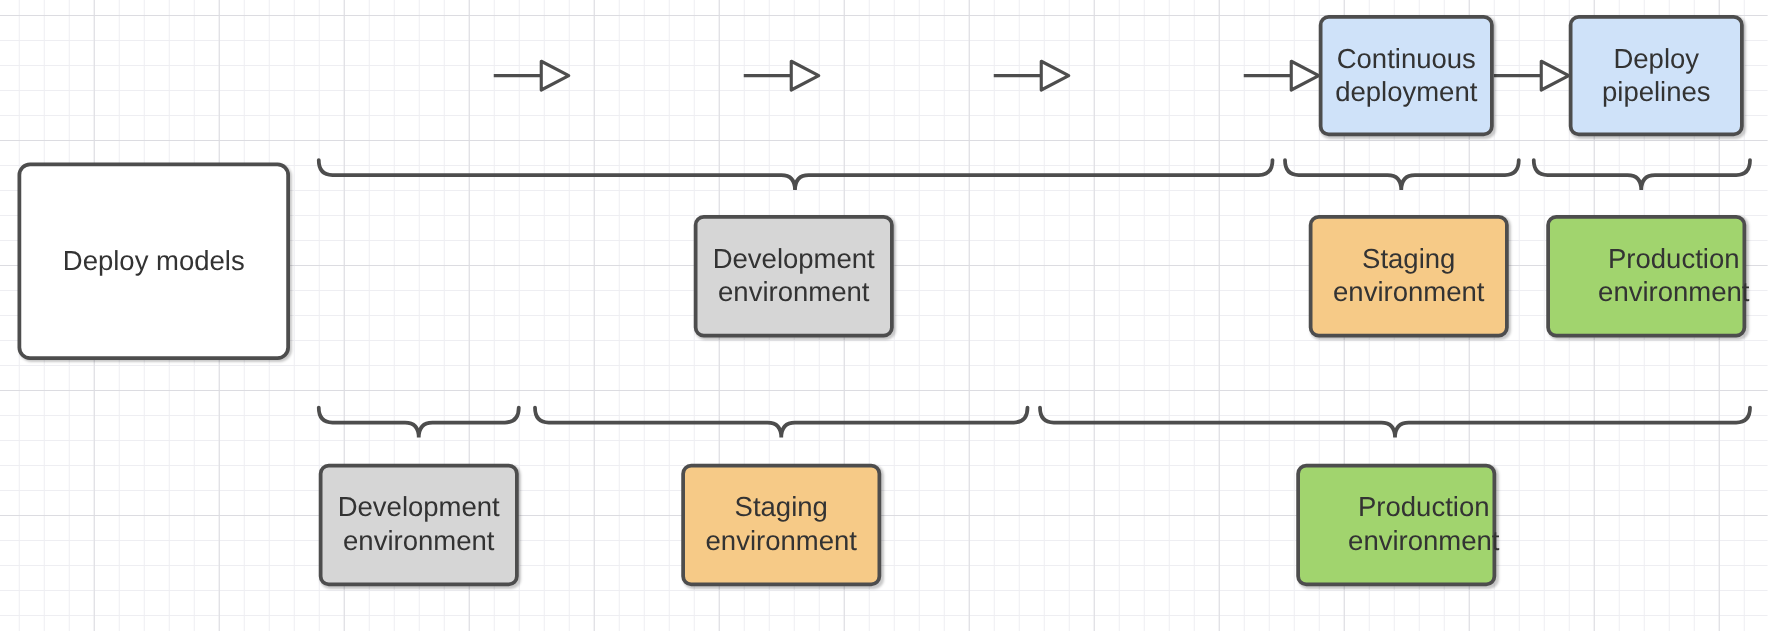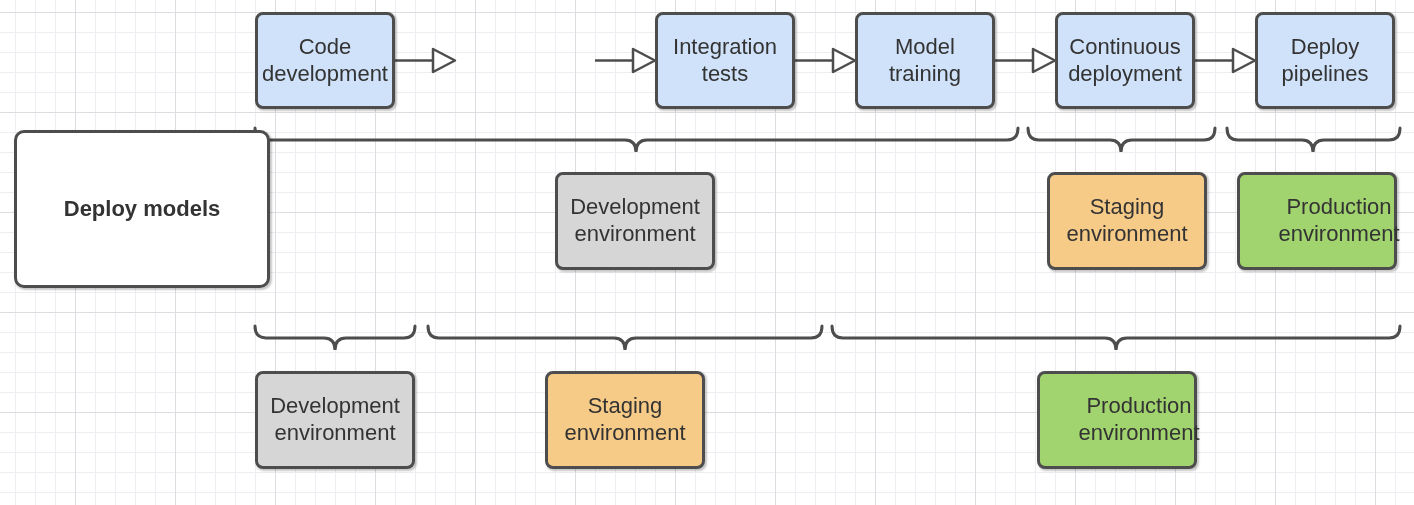"Code" div.node { html: <div> <span>Code development</span> </div> -> none }
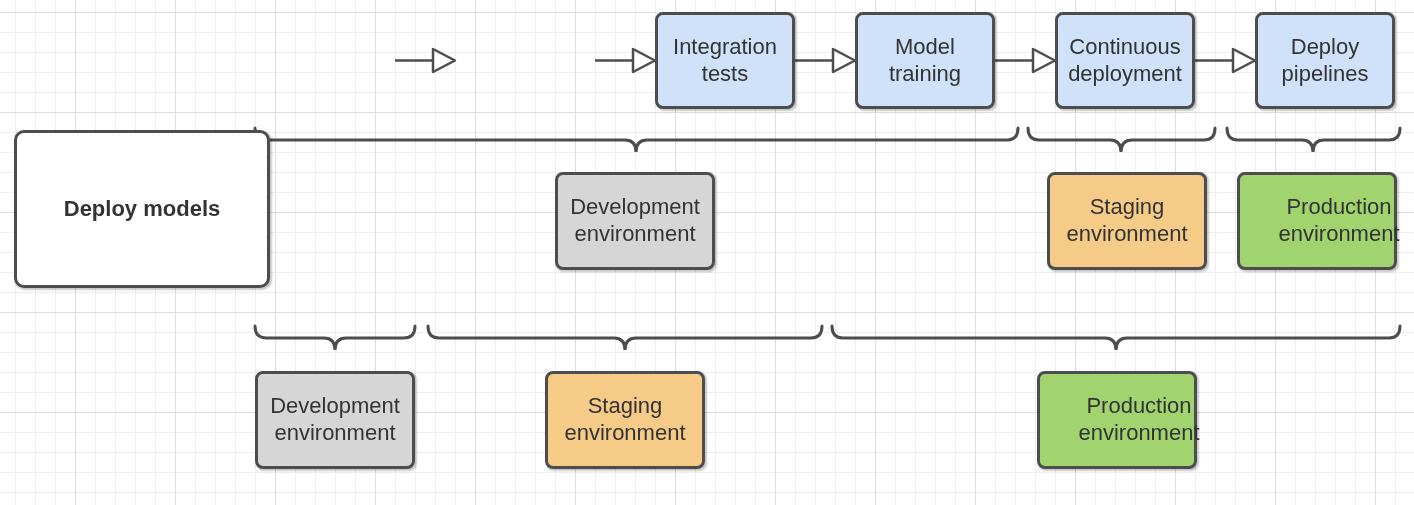"Integration" div.node { html: <div> <span>Integration tests</span> </div> -> none }
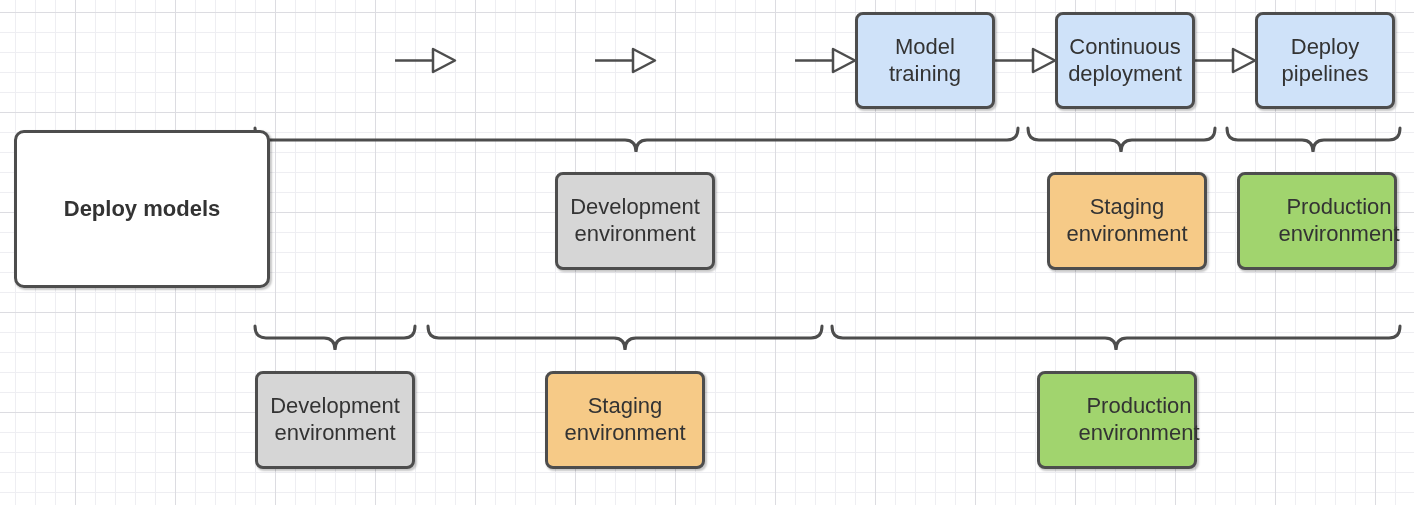"Model" div.node { html: <div> <span>Model training</span> </div> -> none }
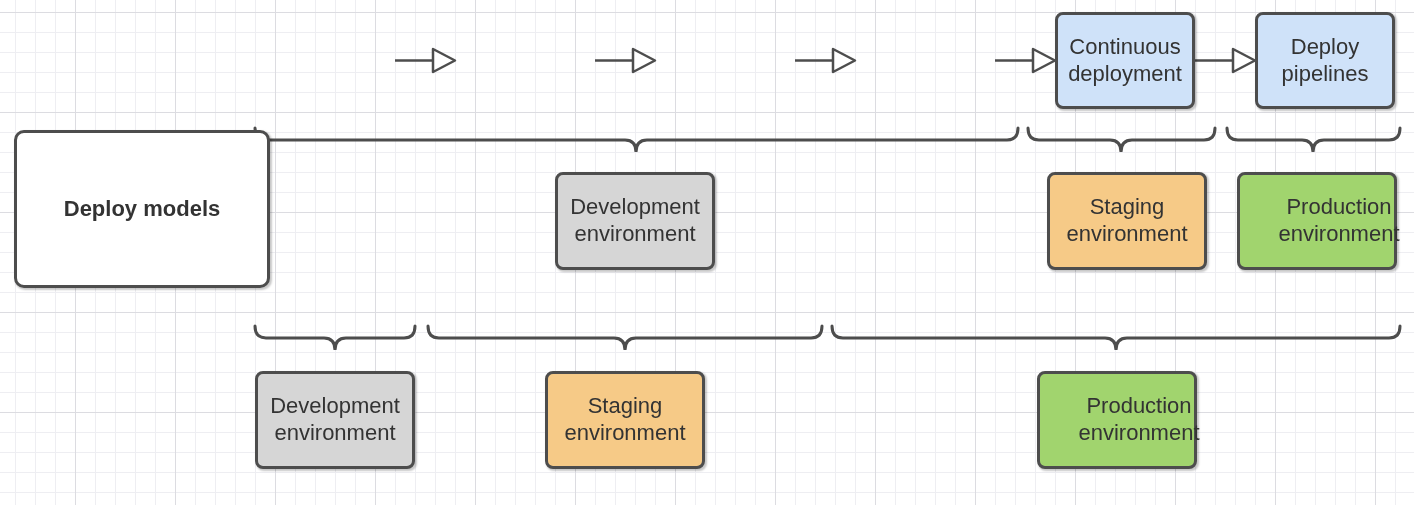"Deploy models" .lane-label { font-weight: bold -> none; width: 256px -> 218px }
